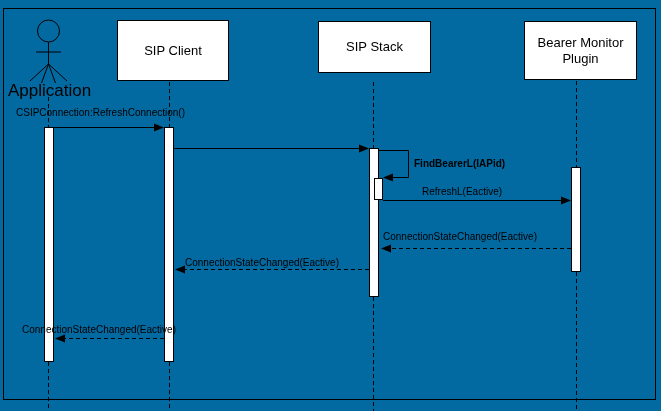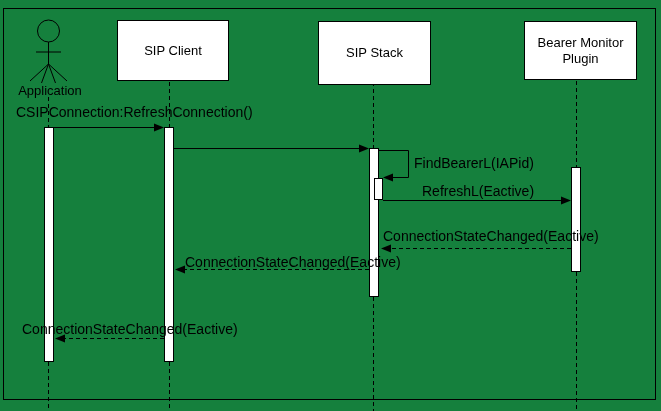"SIP Client" .diagram { background: #15803d -> #0369a1 }
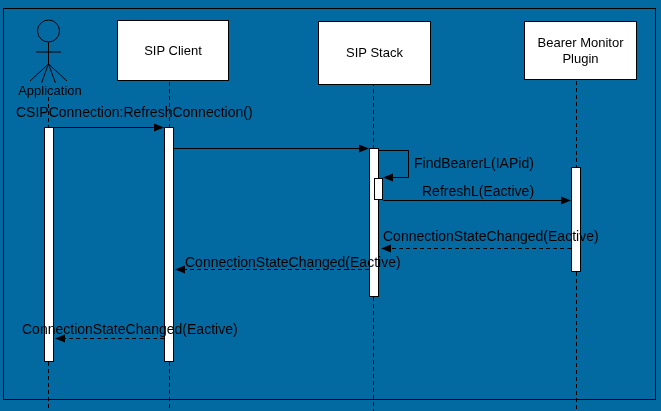"SIP Stack" div.obj-box { height: 64px -> 52px }
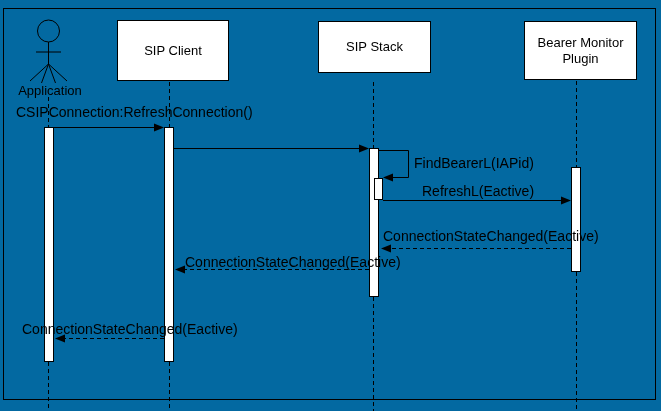"Application" .actor-label { font-size: 13px -> 17px; text-align: center -> none }
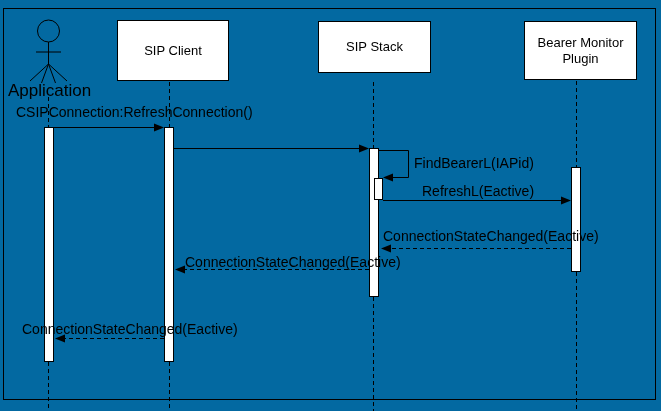"CSIPConnection:RefreshConnection()" .msg-label { font-size: 14px -> 10px }
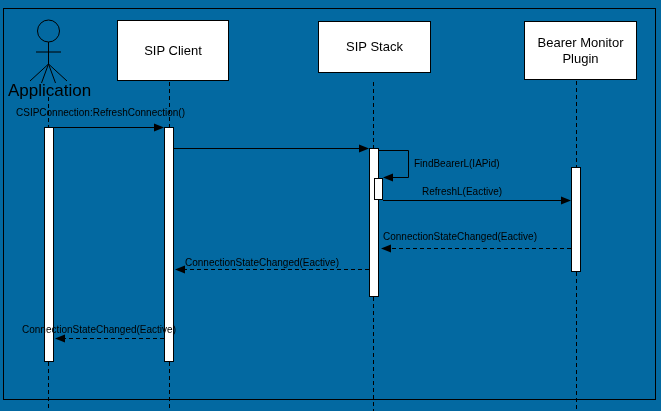"FindBearerL(IAPid)" div.msg-label { font-weight: none -> bold }
